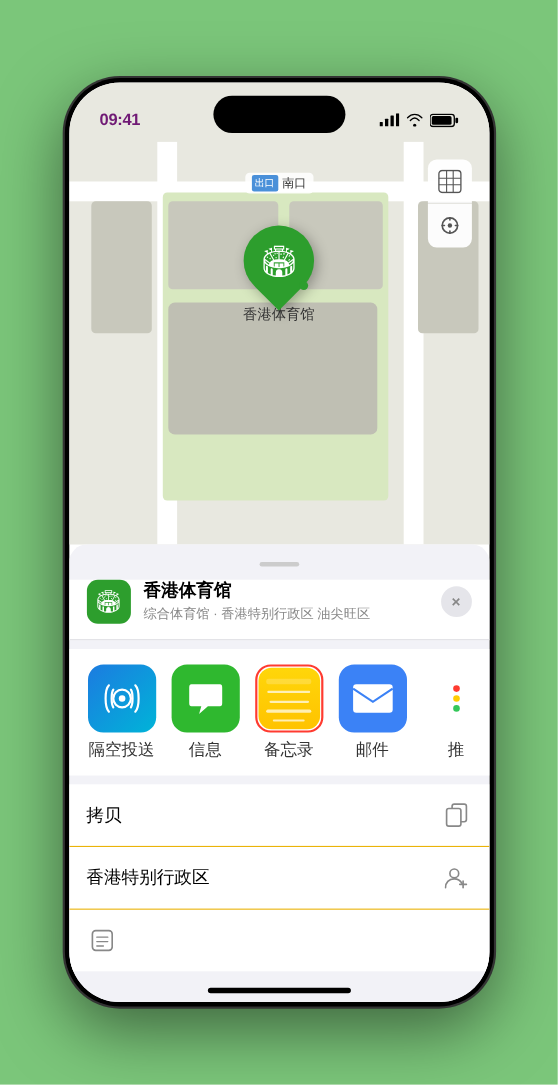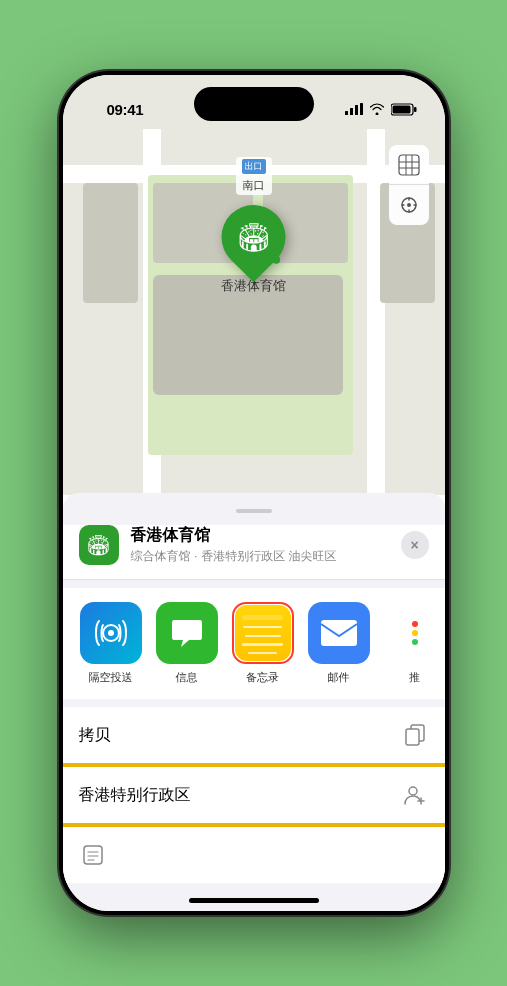"09:41" .status-time { color: #000000 -> #701a75; margin-left: 16px -> none }
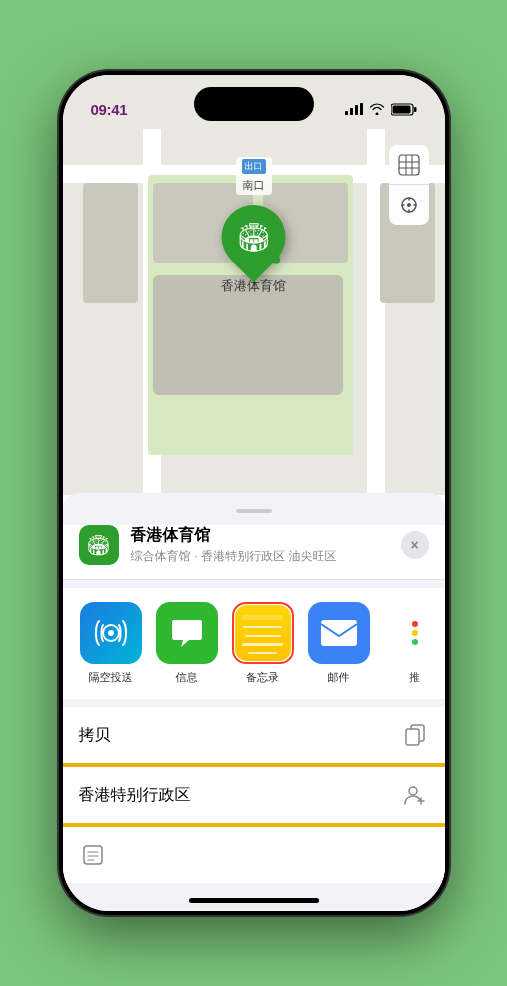"出口" .map-label-box { flex-direction: column -> none }
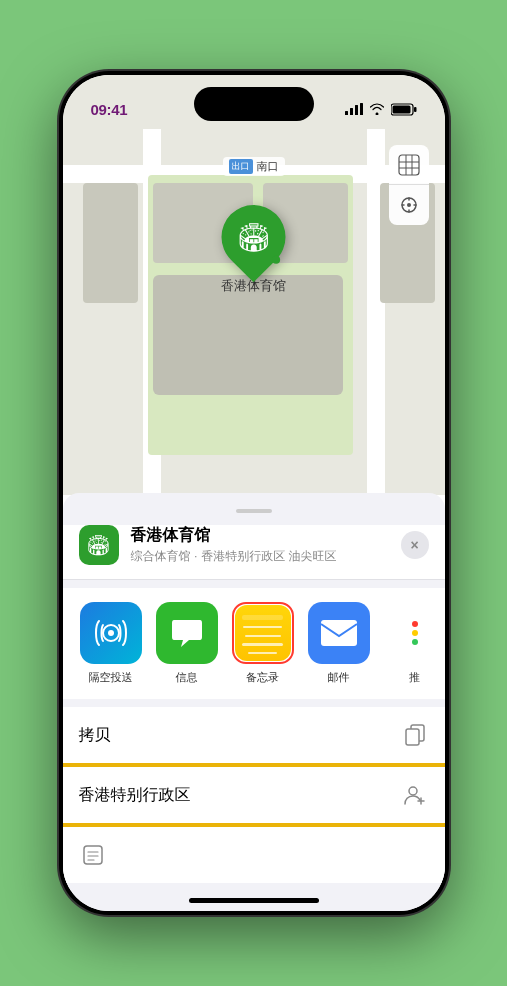"隔空投送" .share-label { font-size: 11px -> 15px }
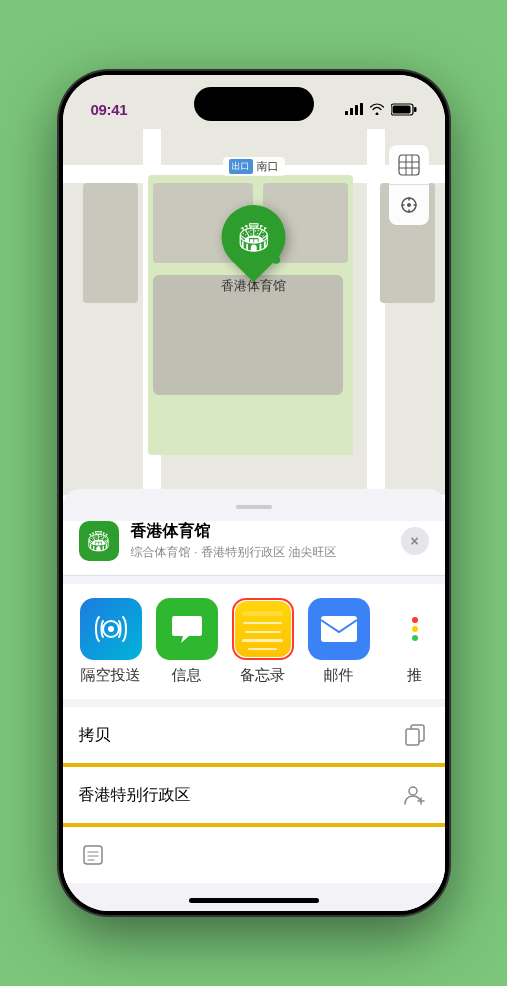"拷贝" .action-item { border-bottom: 4px solid #eab308 -> 1px solid #eab308 }
